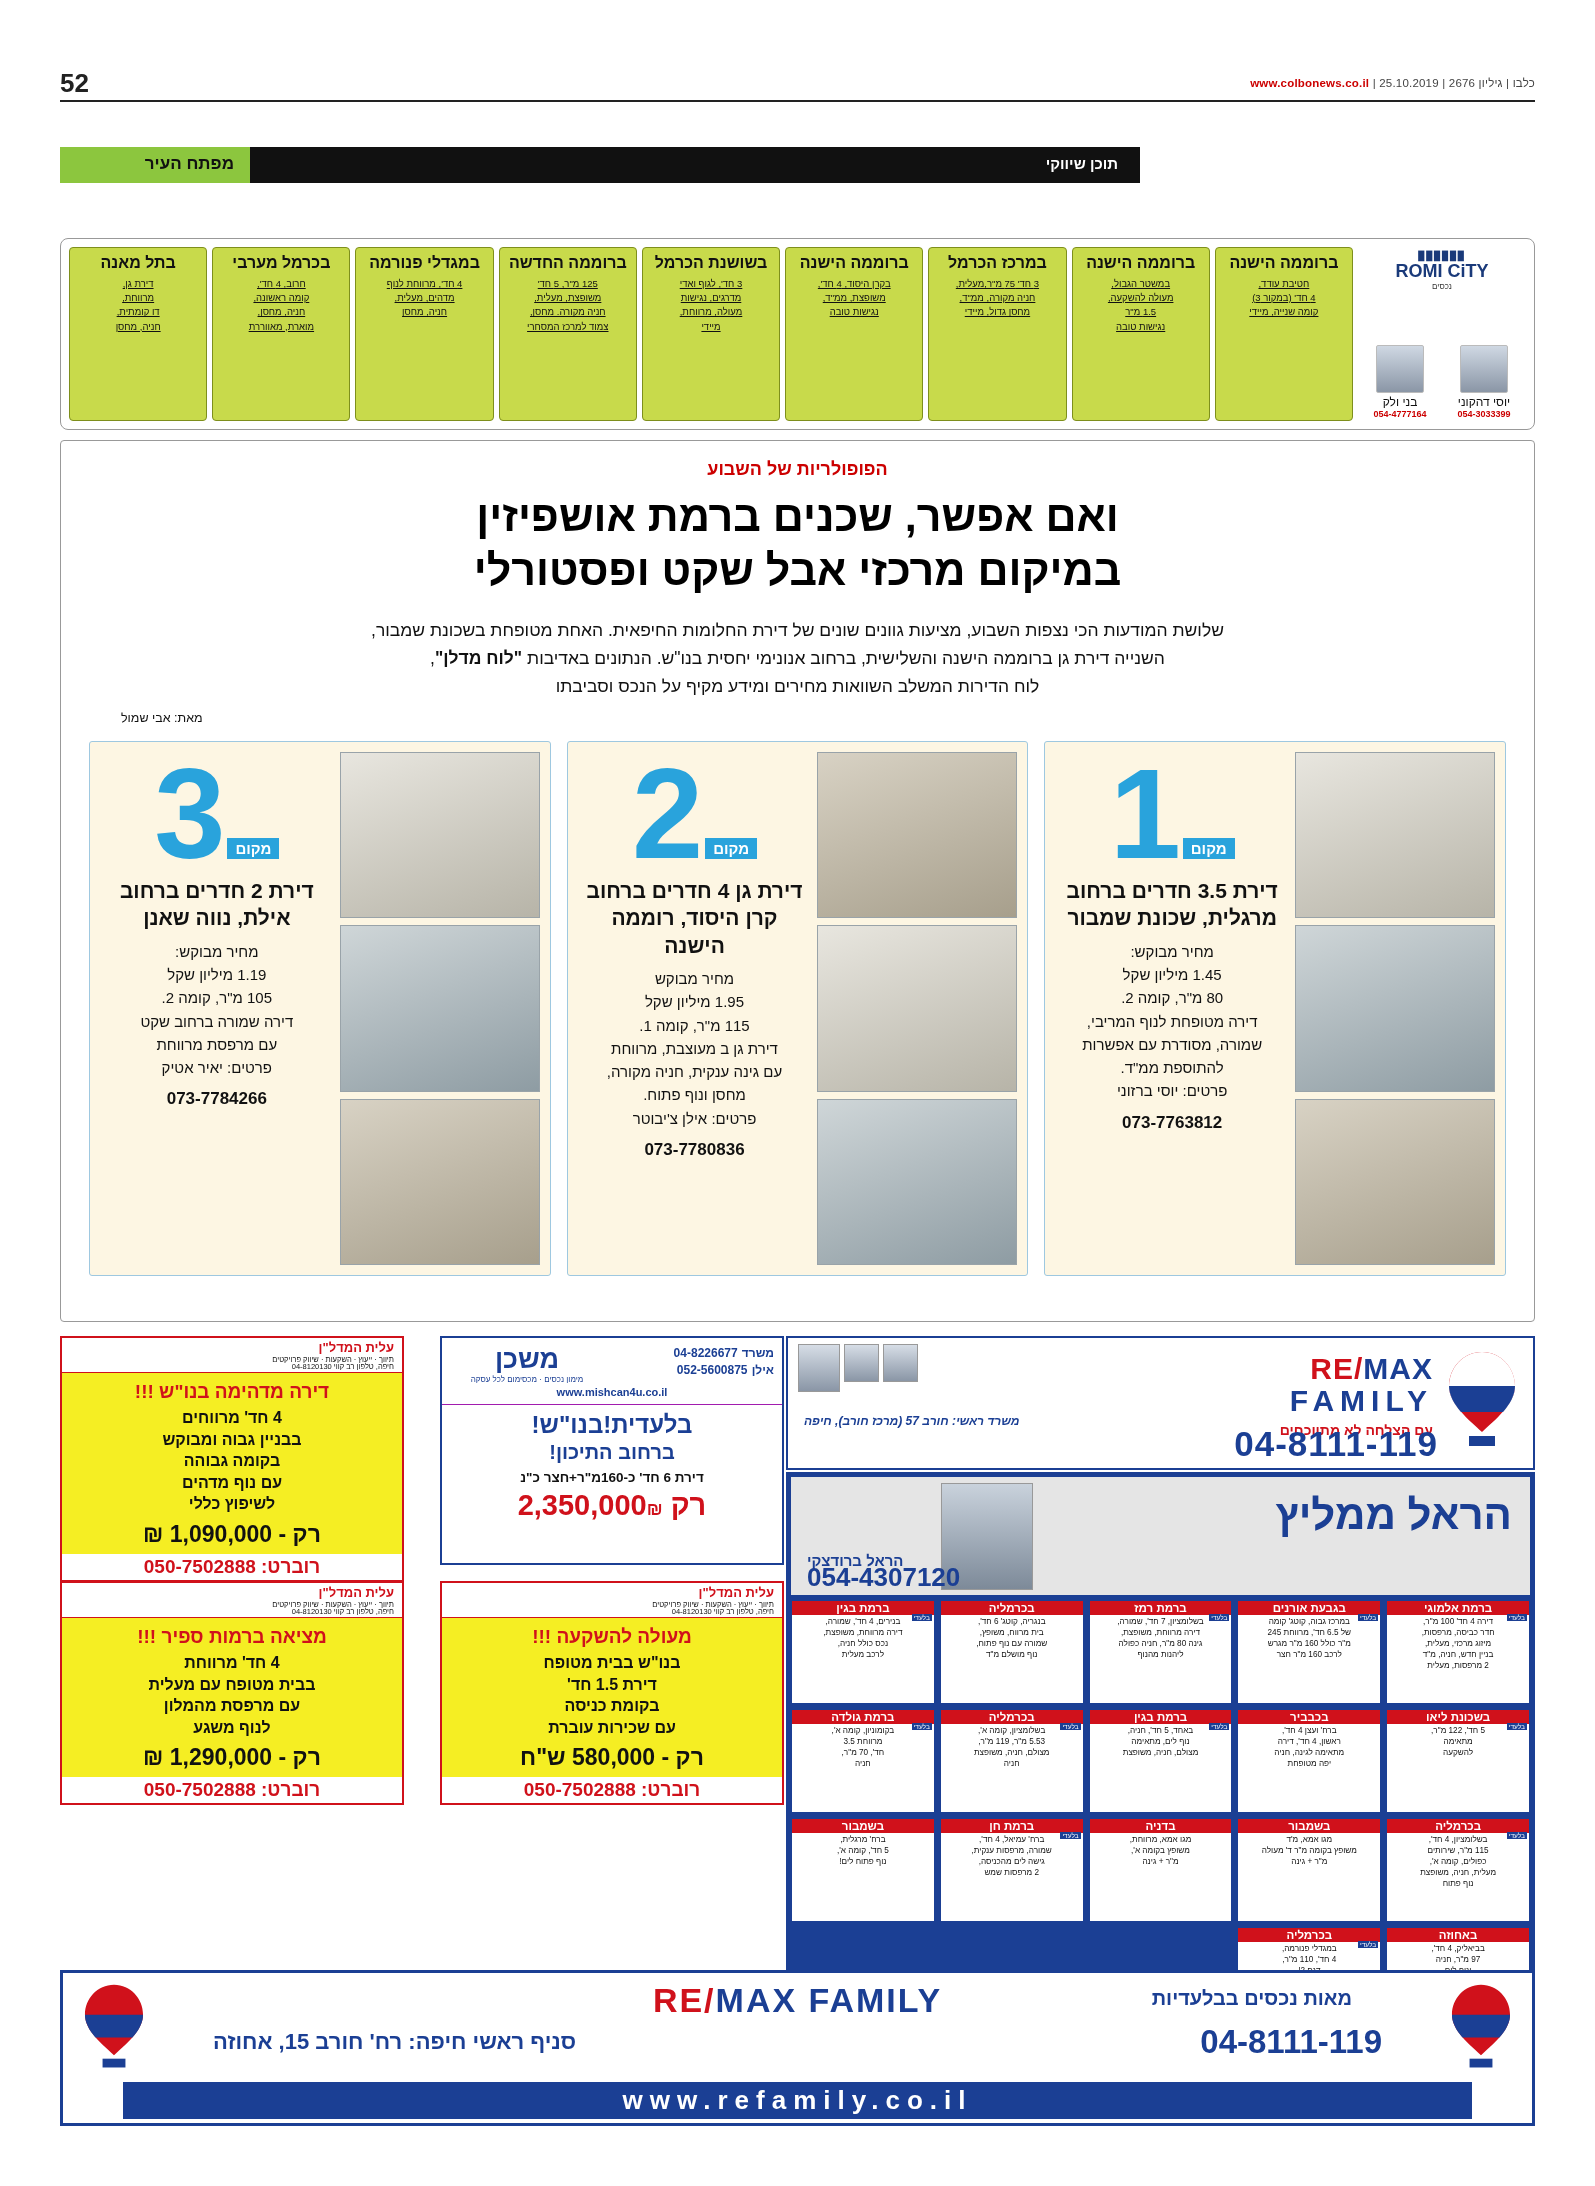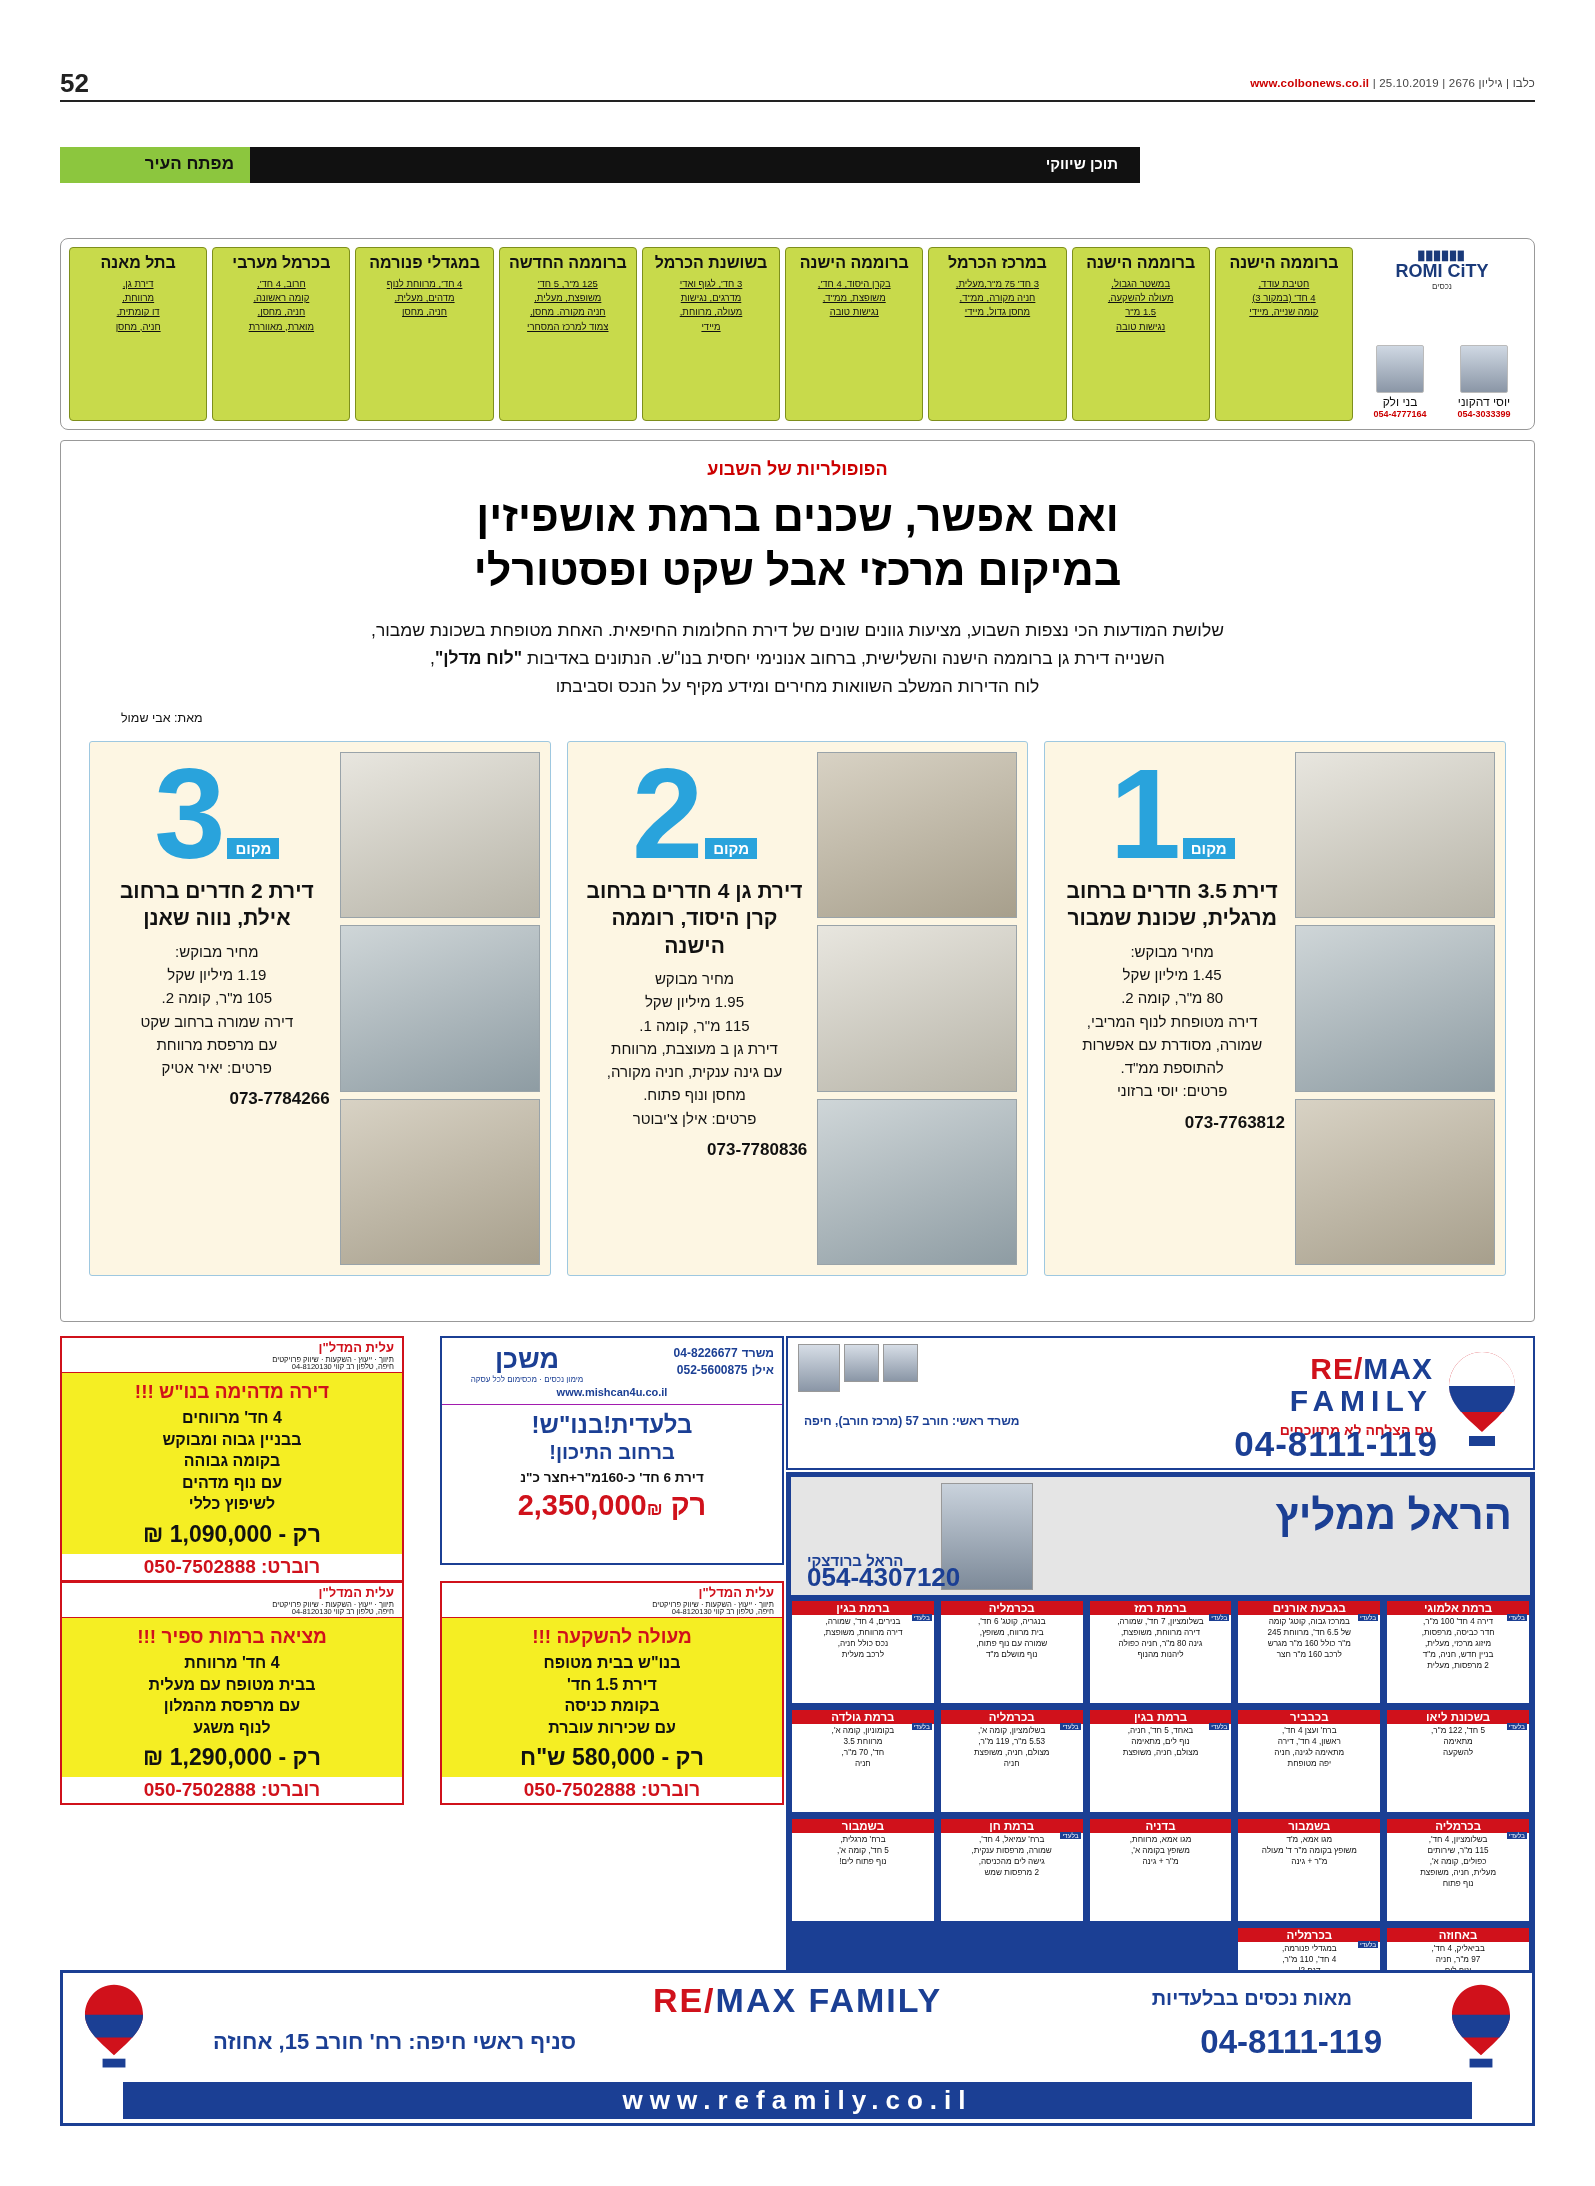"073-7784266" .card .phone { text-align: right -> none }
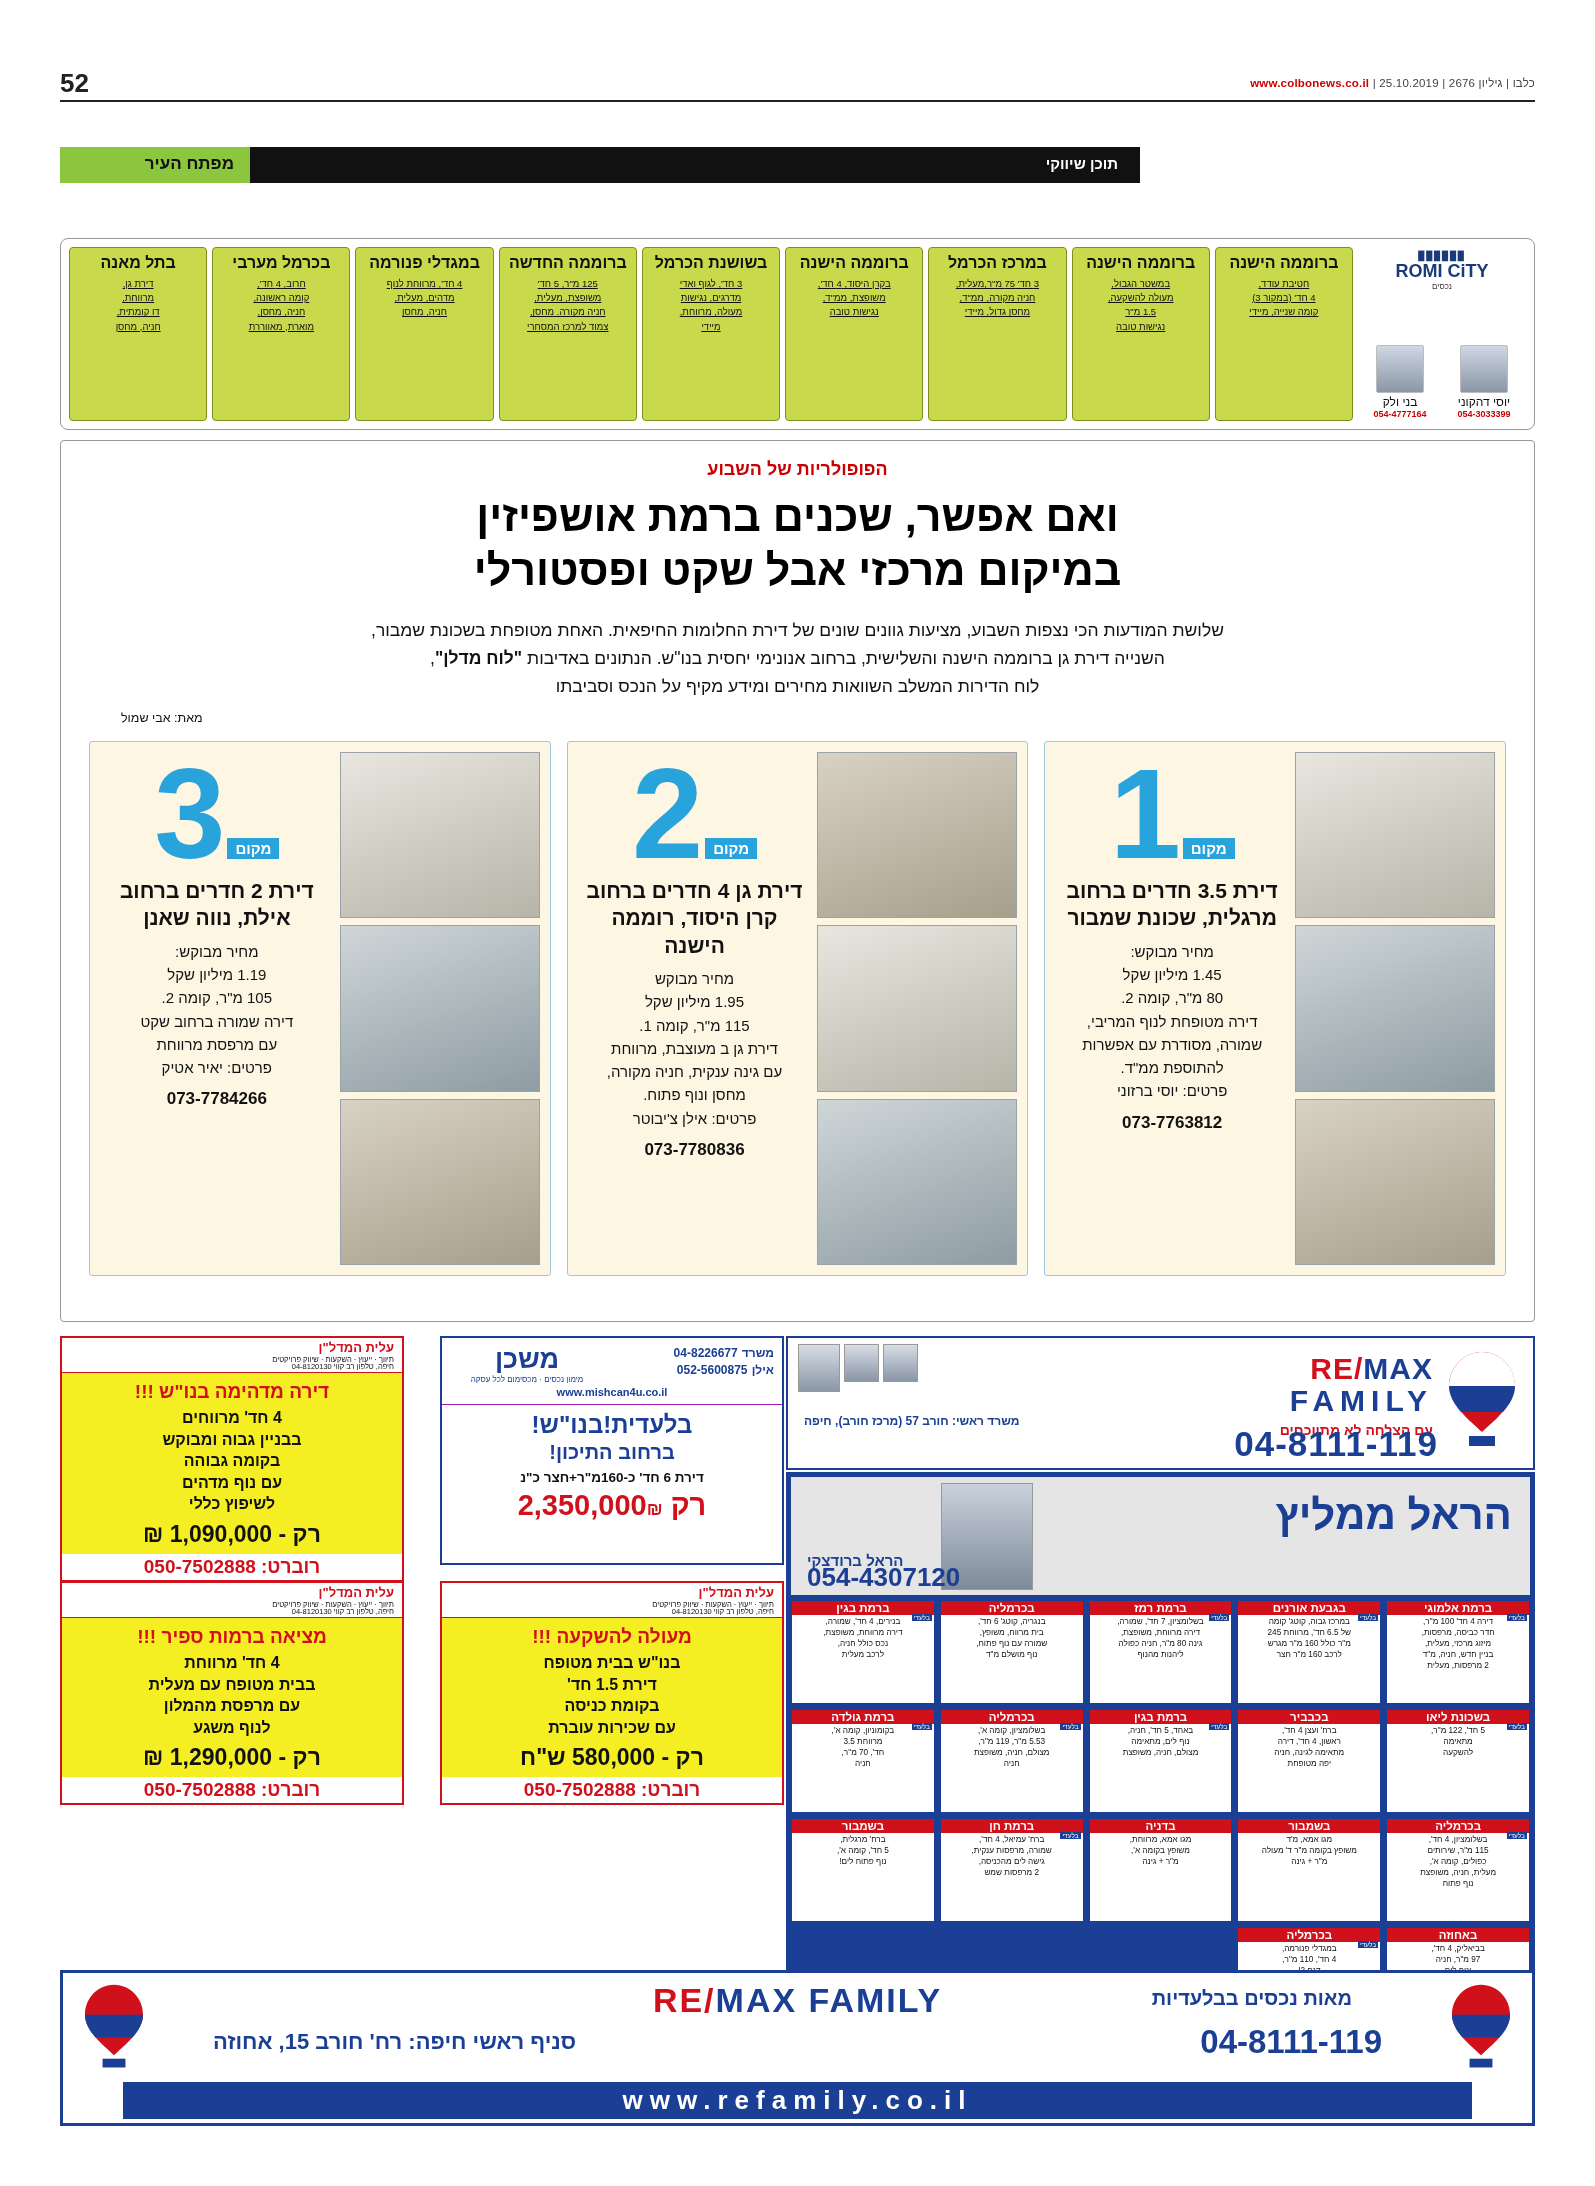"משרד ראשי: חורב 57 (מרכז" .remax-office { font-style: none -> italic }
